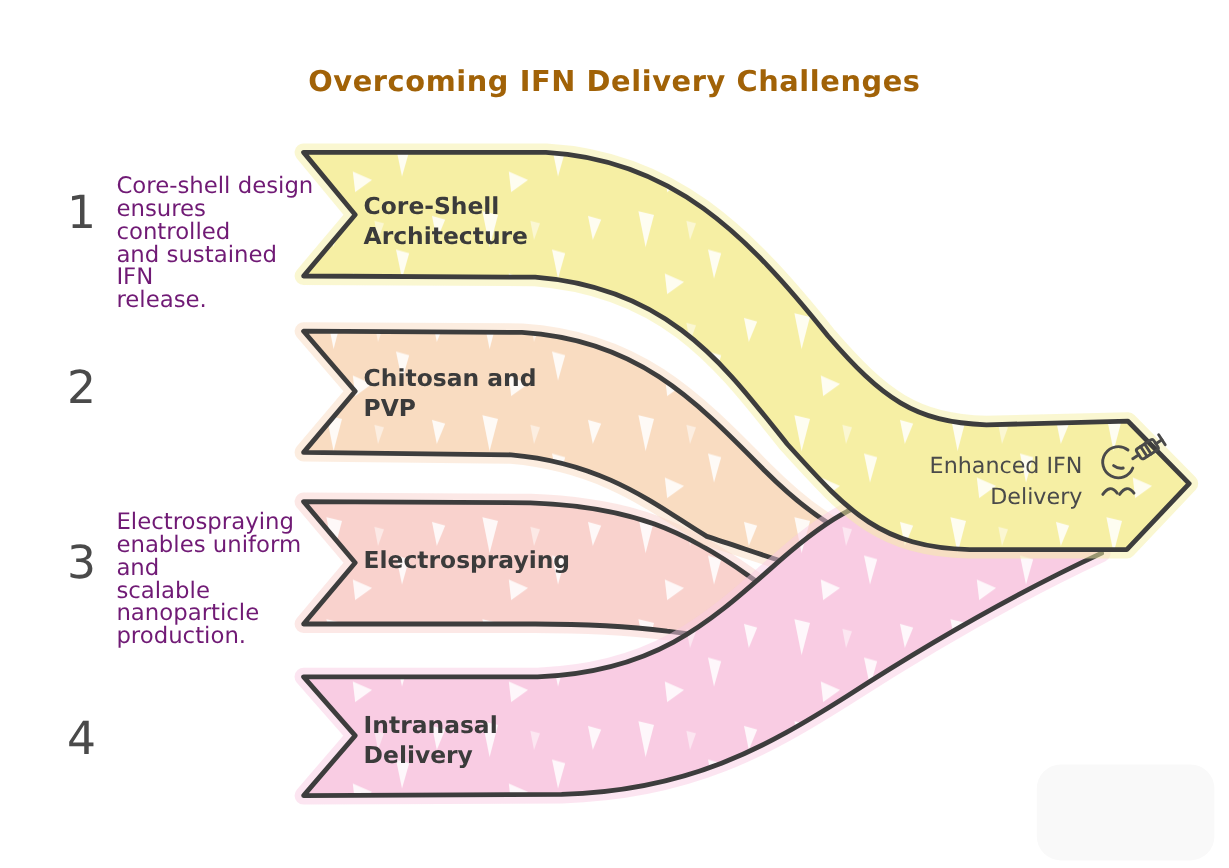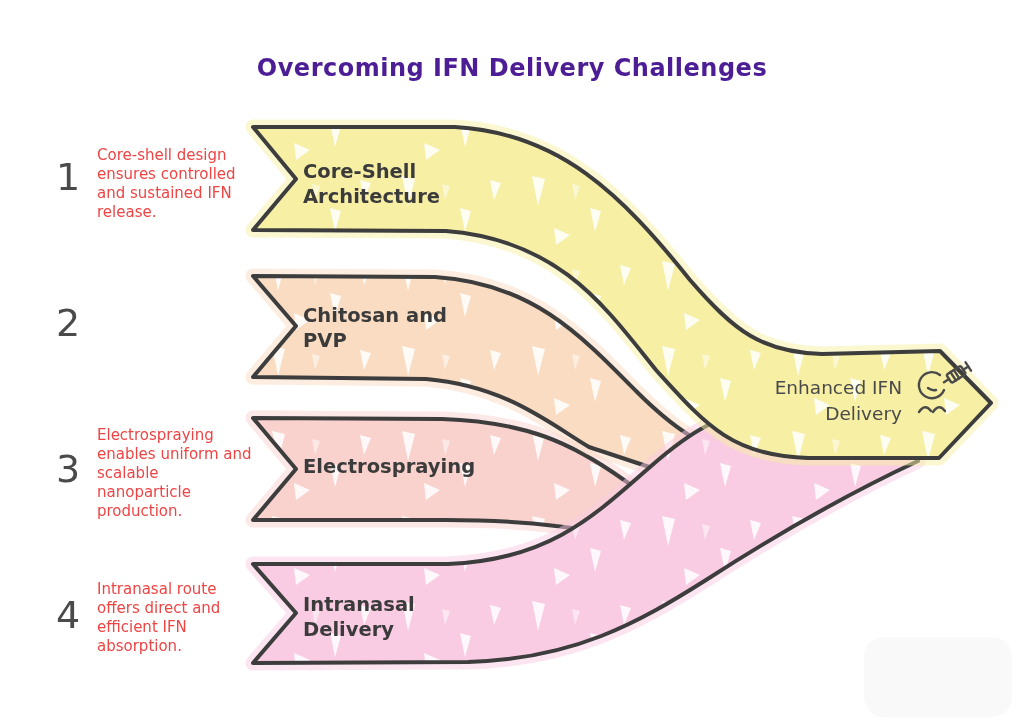"Overcoming IFN Delivery Challenges" .title { color: #4c1d95 -> #a16207 }
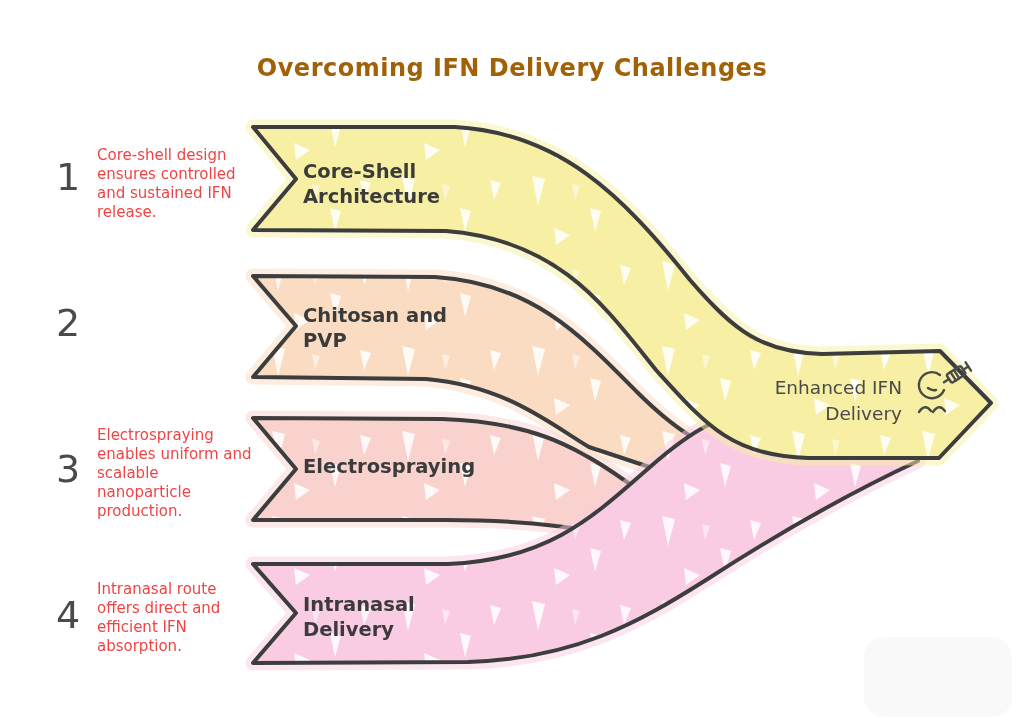"Core-shell design" .step-desc { color: #ef4444 -> #701a75; font-size: 15px -> 19px }
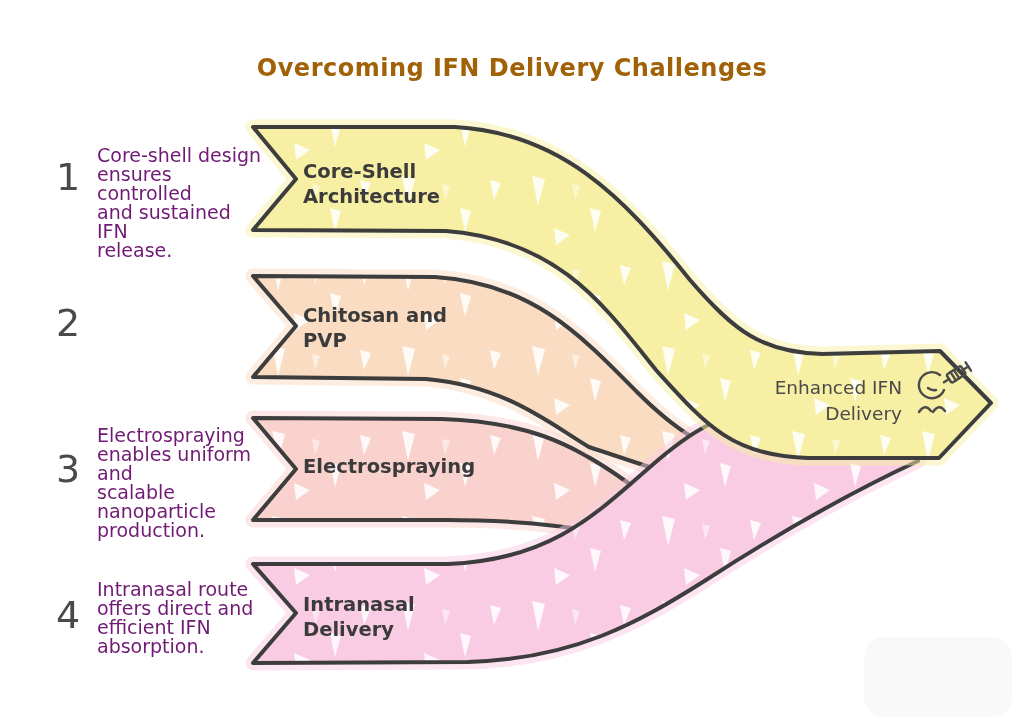"Intranasal route" div.step-desc { html: <div>Intranasal route offers direct and efficient IFN absorption.</div> -> none }
